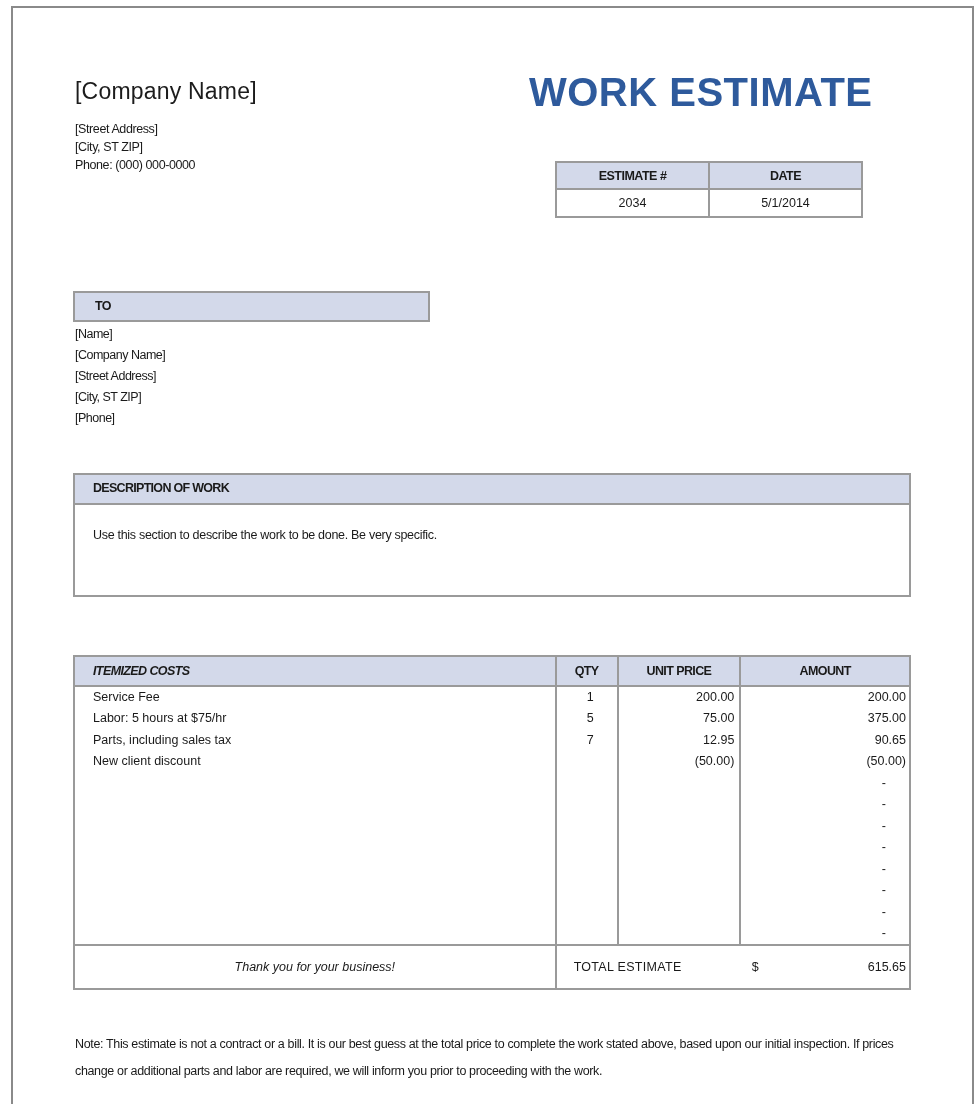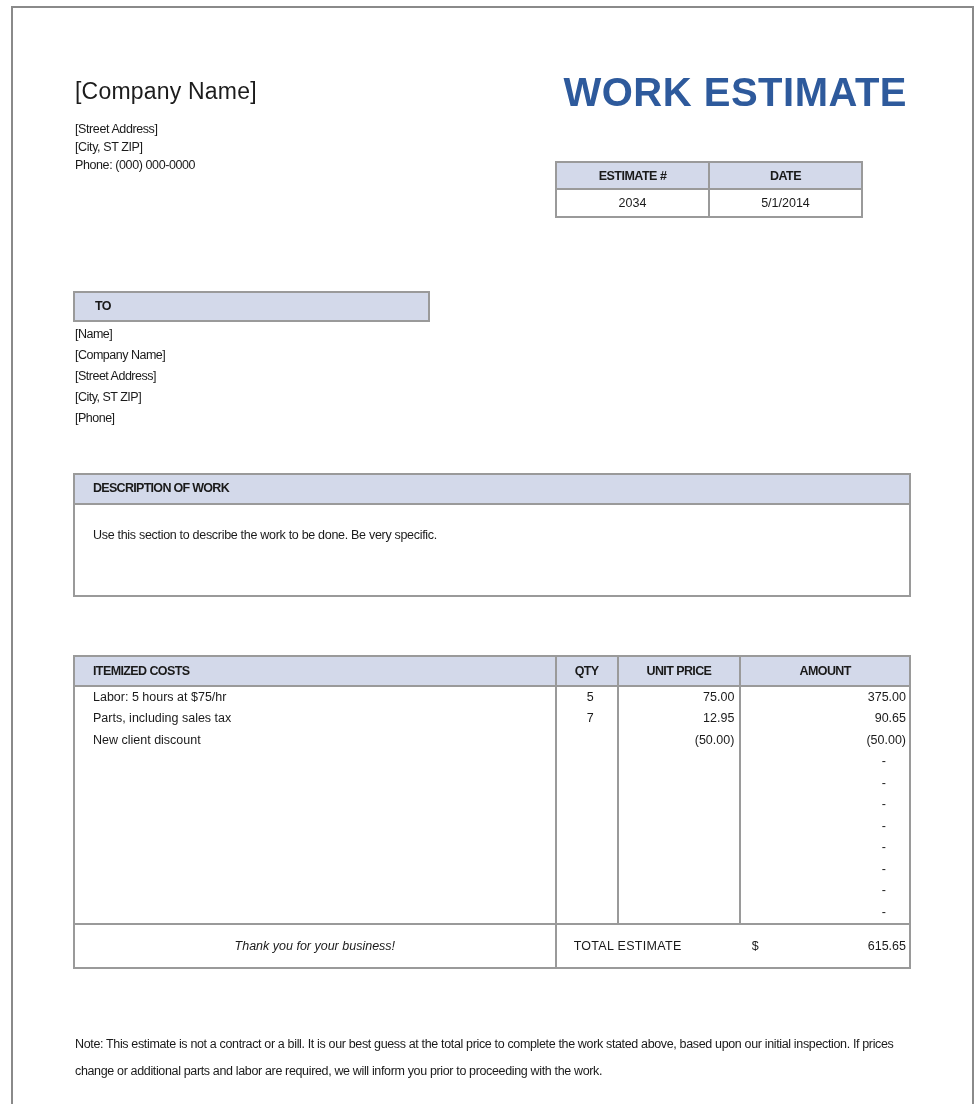"WORK ESTIMATE" .doc-title { text-align: right -> none }
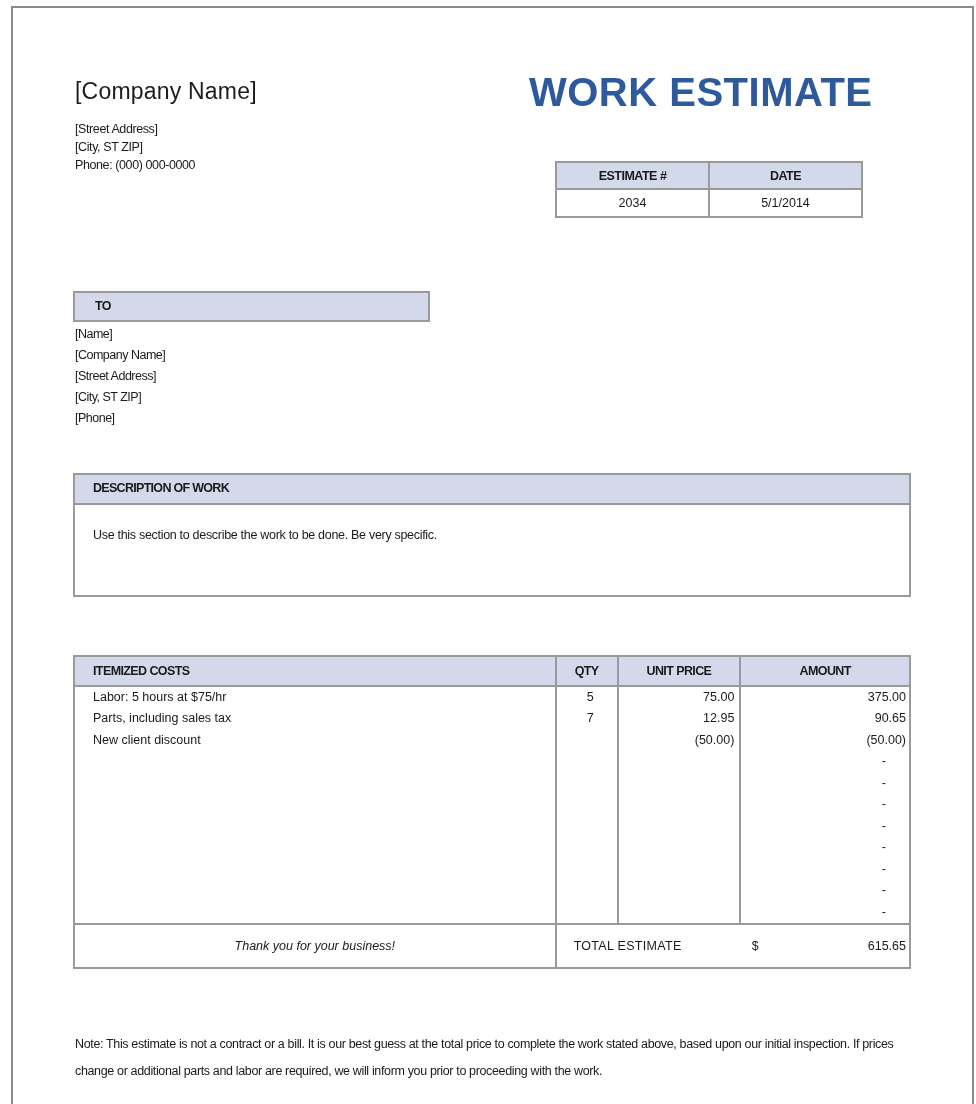"ITEMIZED COSTS" .items .head td.c-desc { font-style: none -> italic }
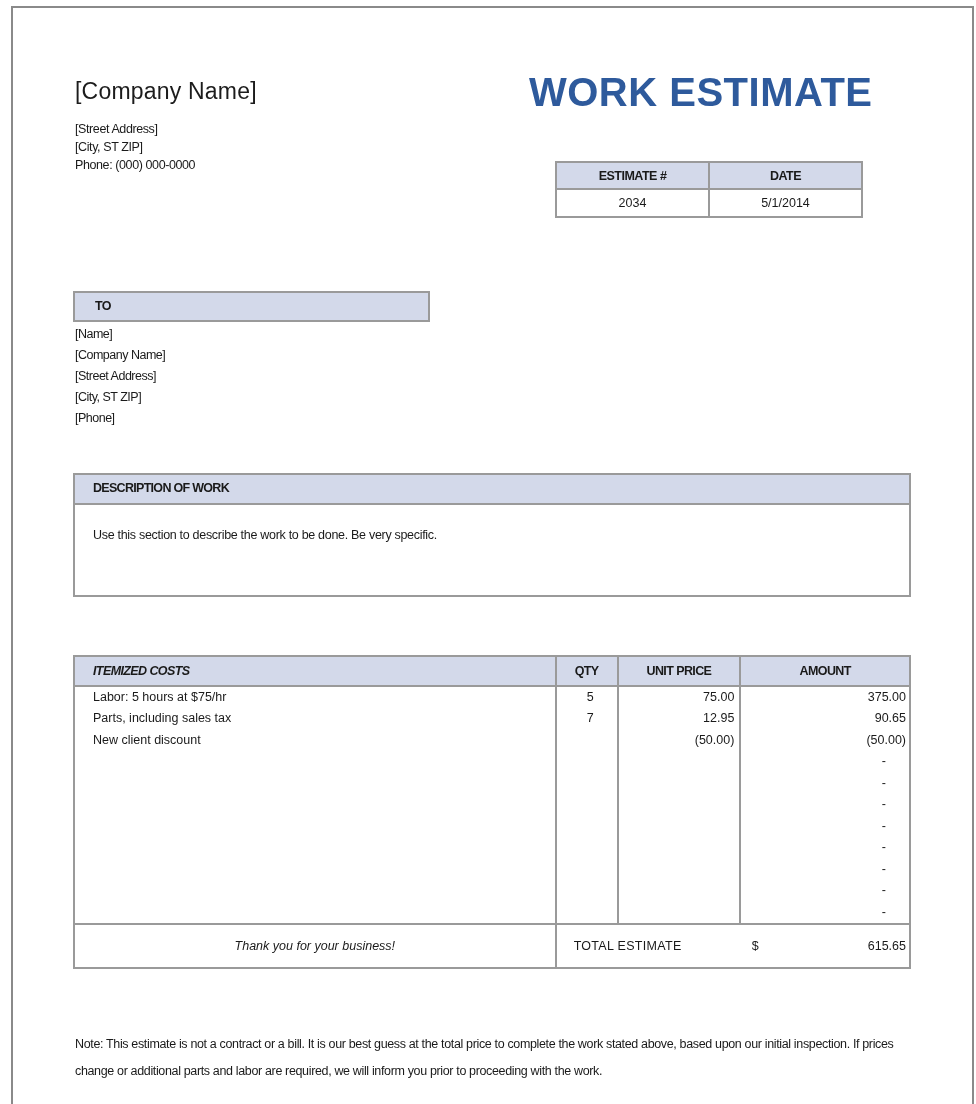"Service Fee" tr.row { html: none -> <tr> <td>Service Fee</td> <td>1</td> <td>200.00</td> <td>200.00</td> </tr> }
